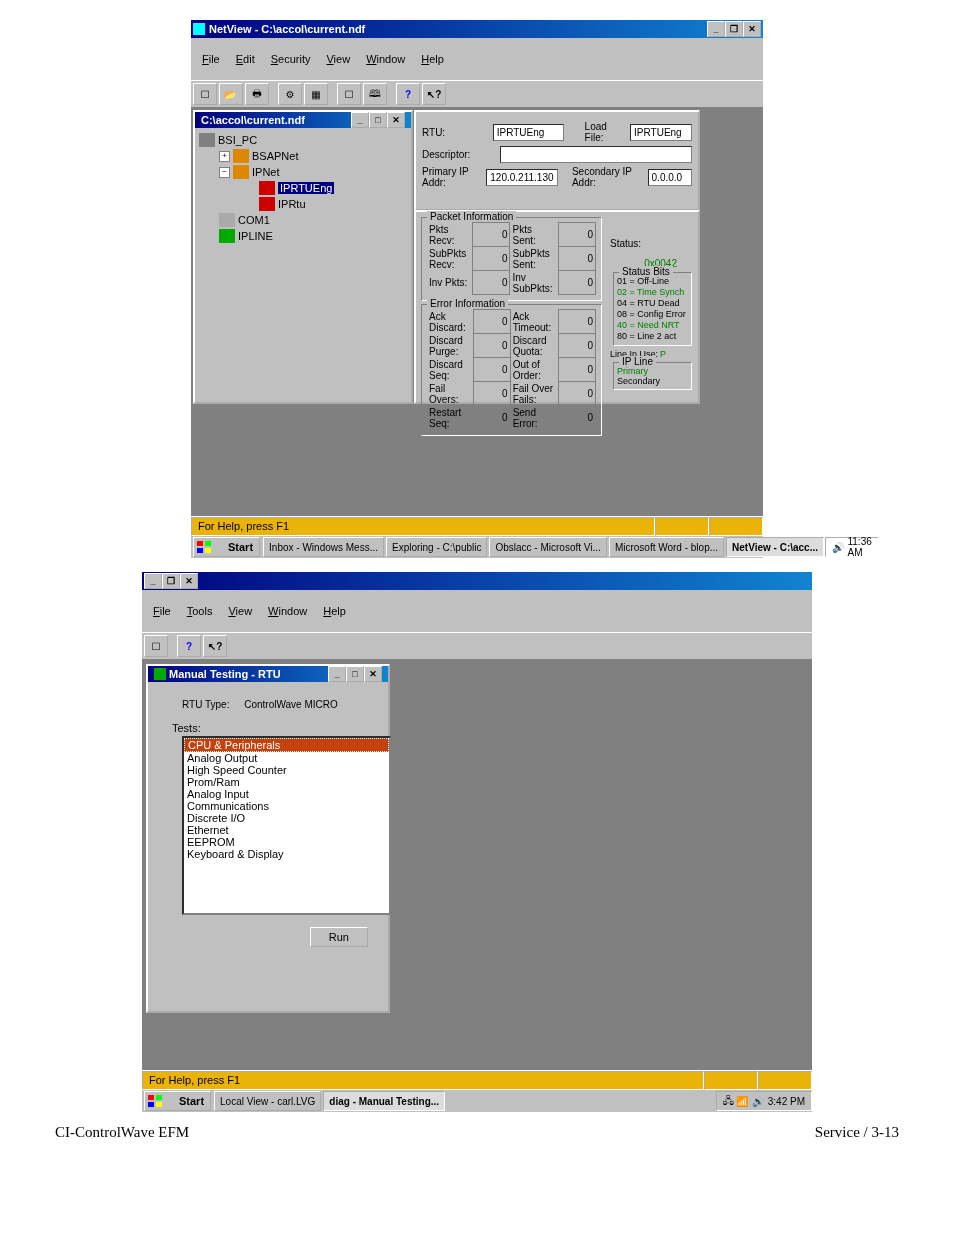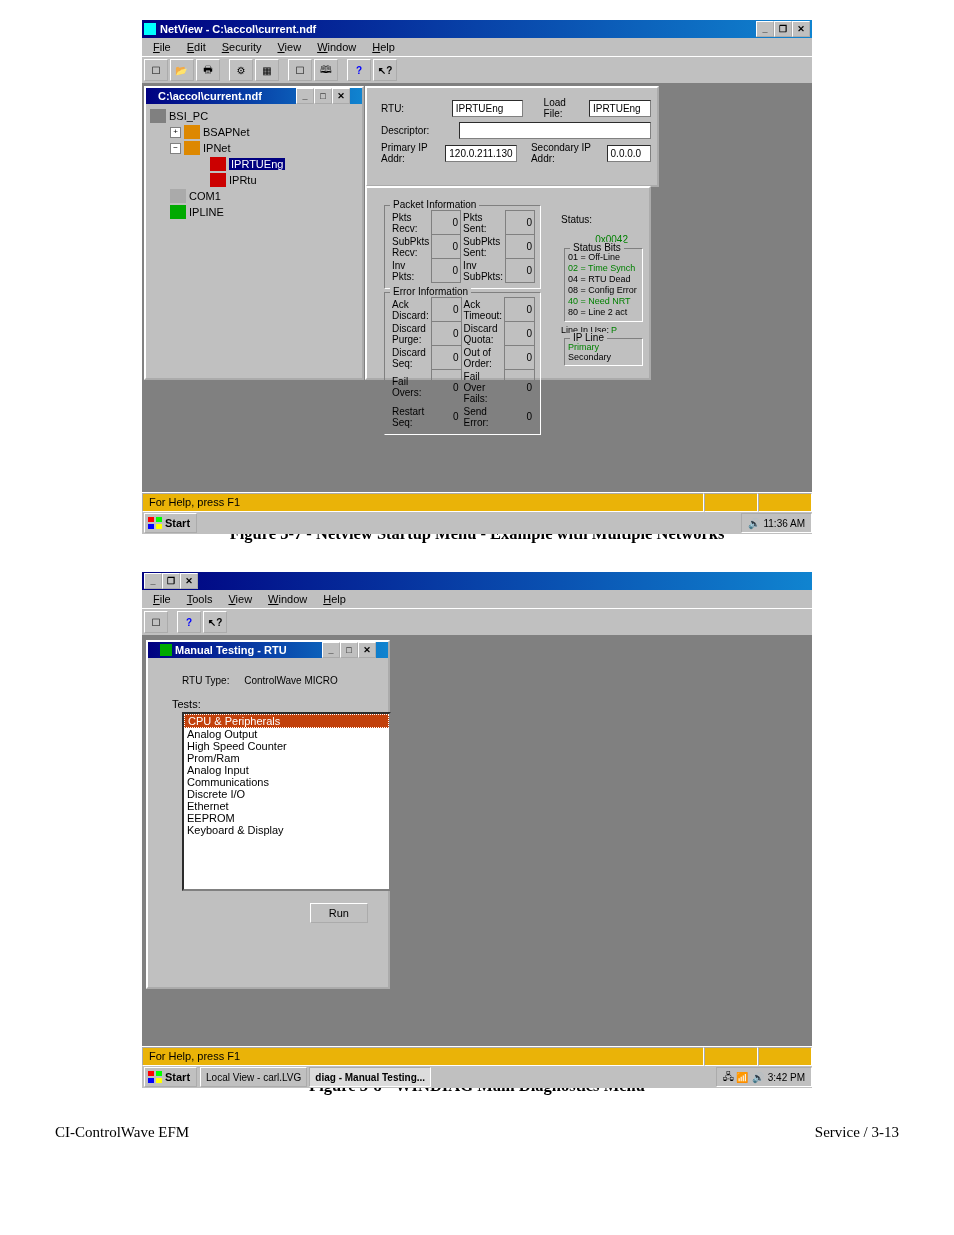"NetView - C:\accol\current.ndf" .ss1 { width: 670px -> 572px }
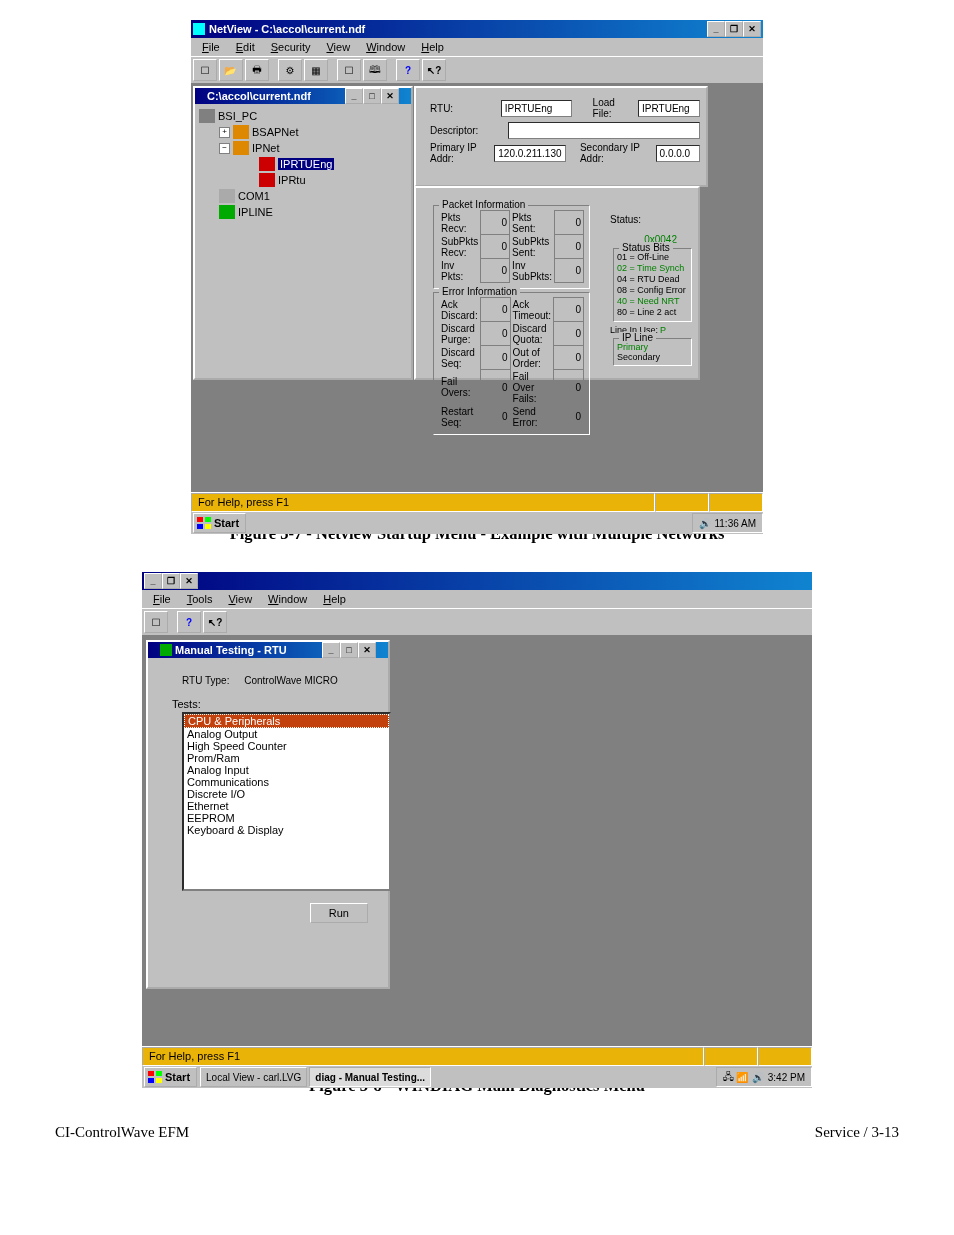"File" .menubar { padding: 0 4px -> 12px 4px }
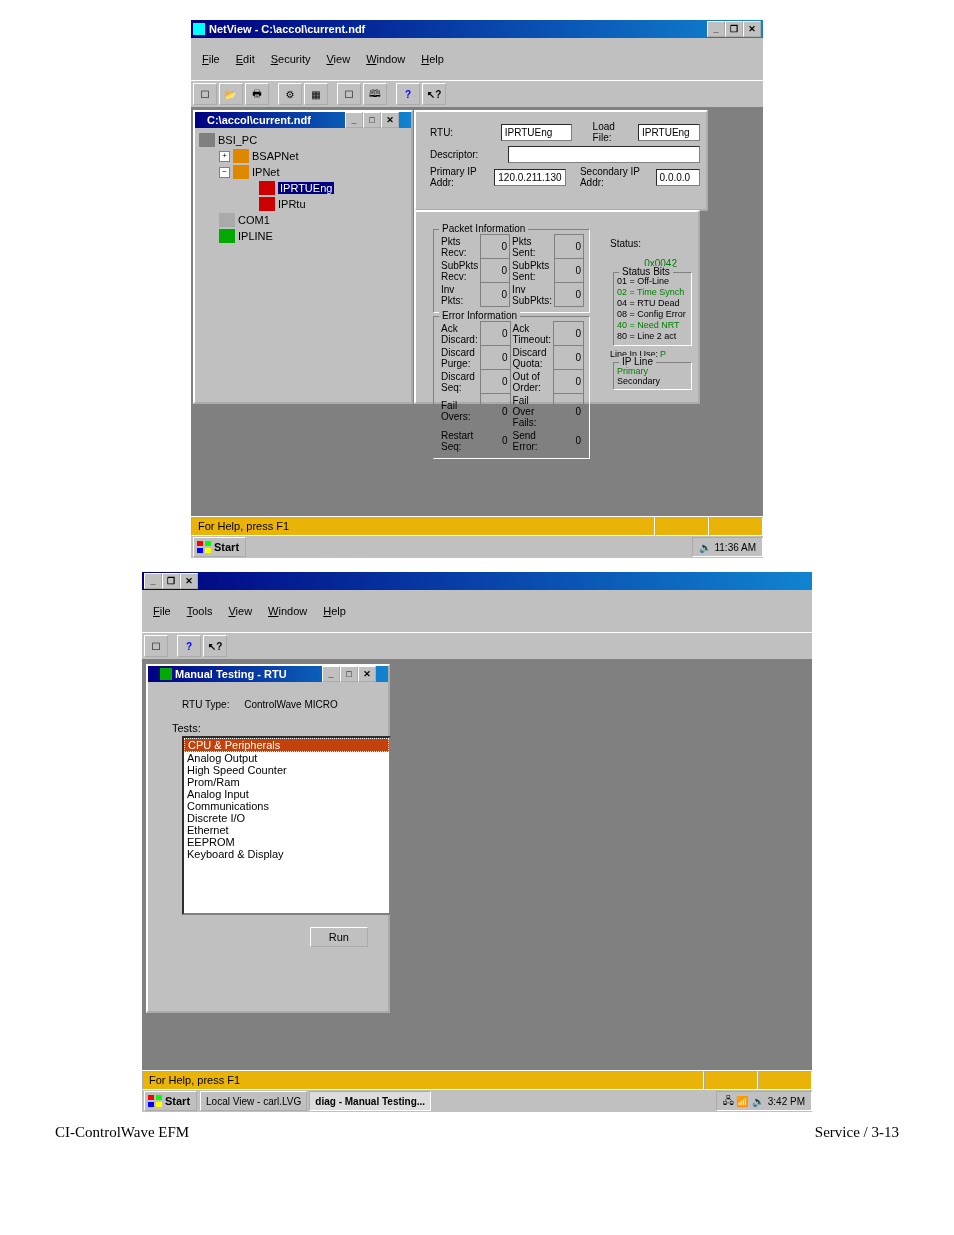"C:\accol\current.ndf" .mdititle { padding: 0 12px -> 0 6px }
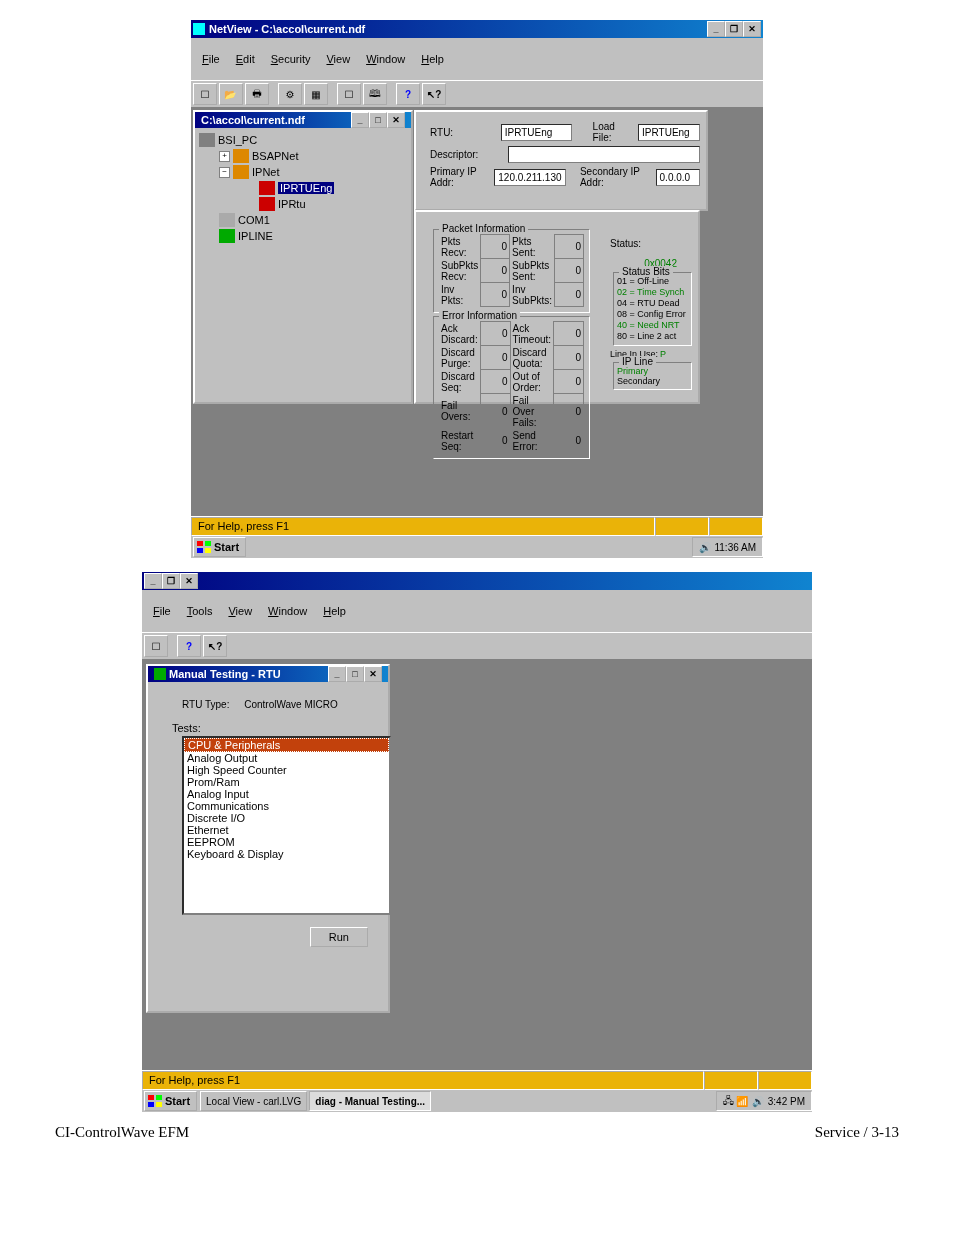"RTU:" div.panel { padding-left: 8px -> none }
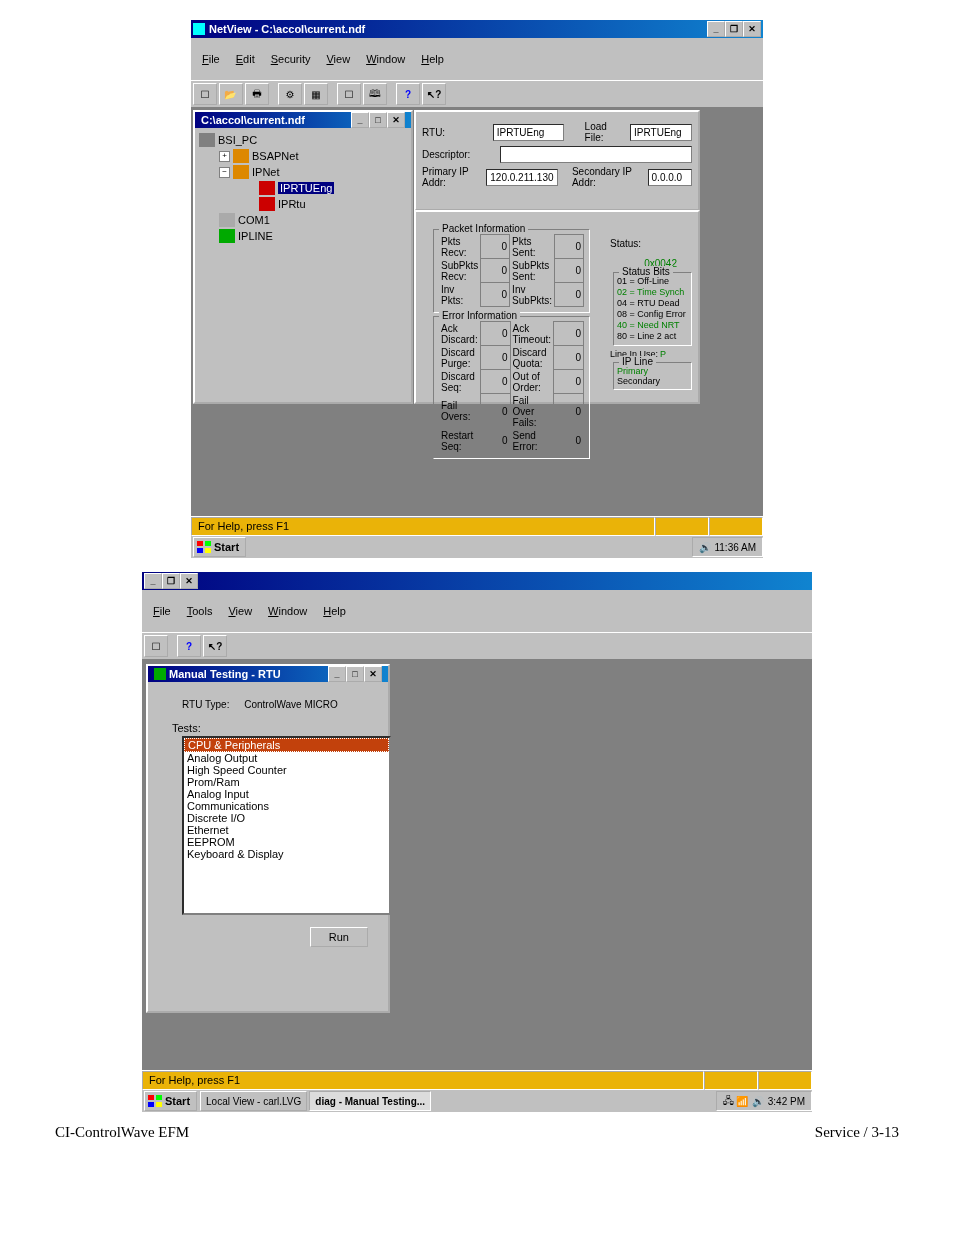"Pkts Recv:" div { padding: 14px -> 2px }
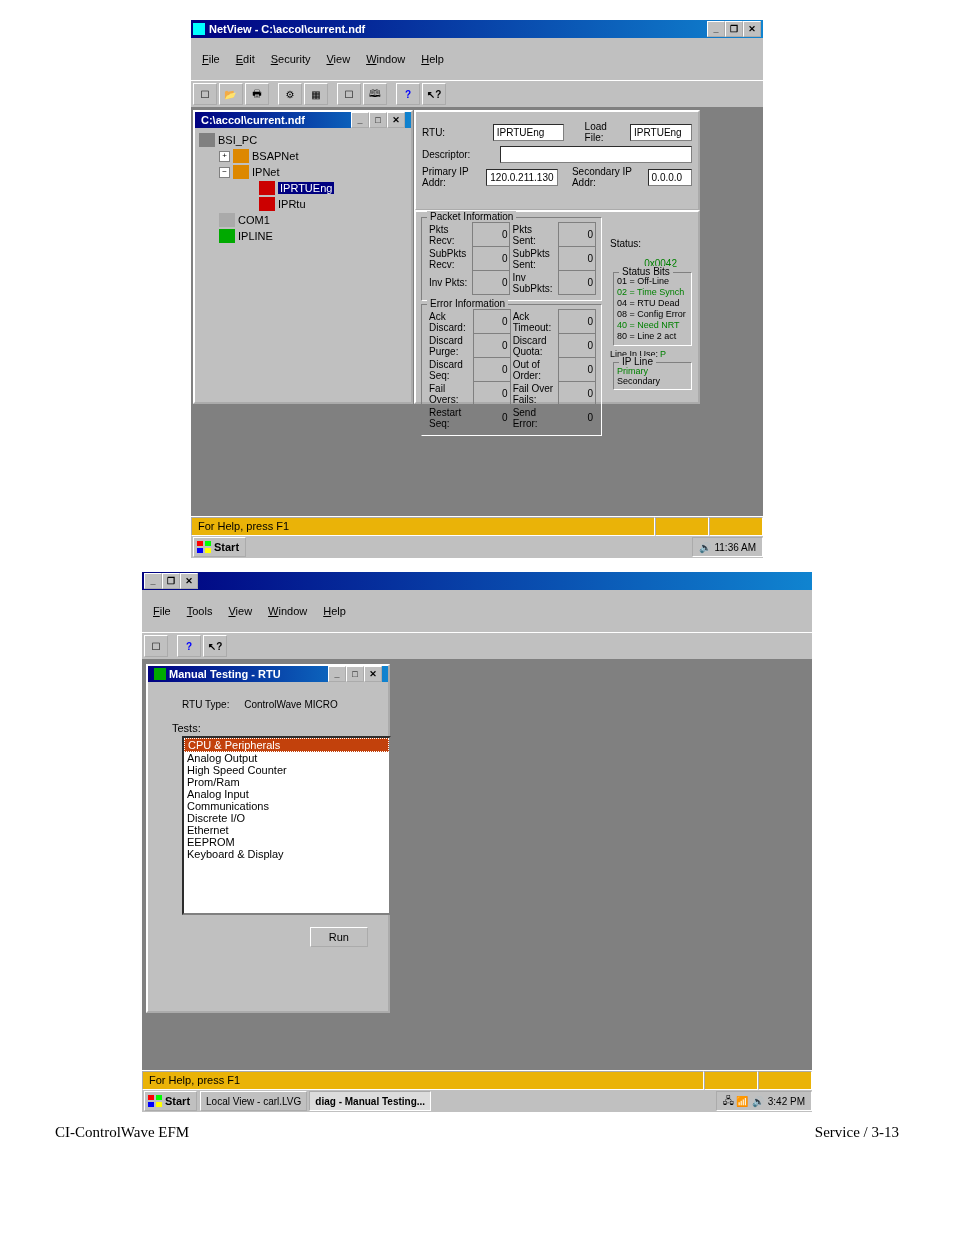"Start" .startbtn { gap: 3px -> 17px }
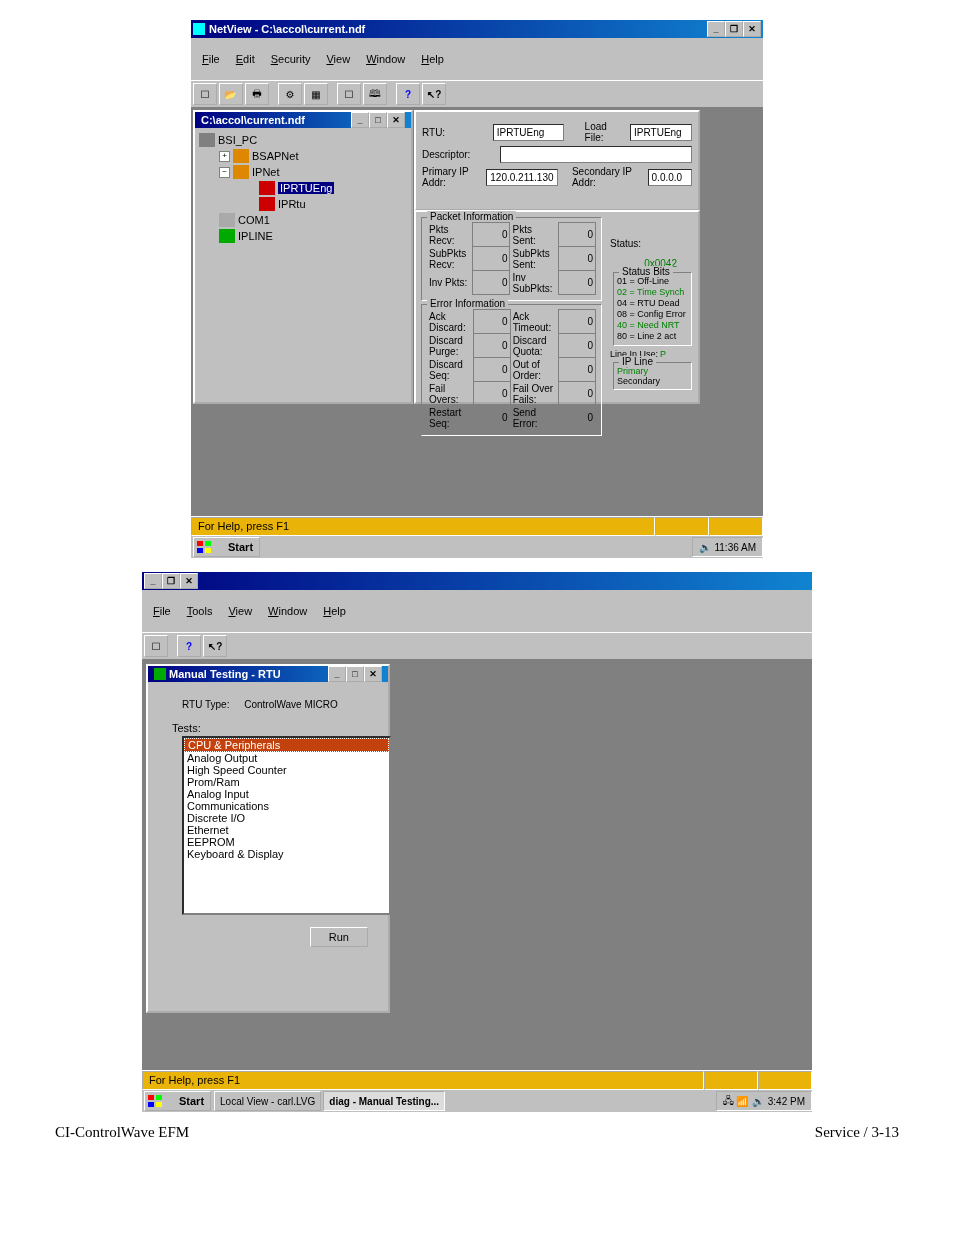"Inbox - Windows Mess..." div { html: none -> <div> <div>Inbox - Windows Mess...</div> <div>Exploring - C:\public</div> <div>Obslacc - Microsoft Vi...</div> <div>Microsoft Word - blop...</div> <div>NetView - C:\acc...</div> </div> }
